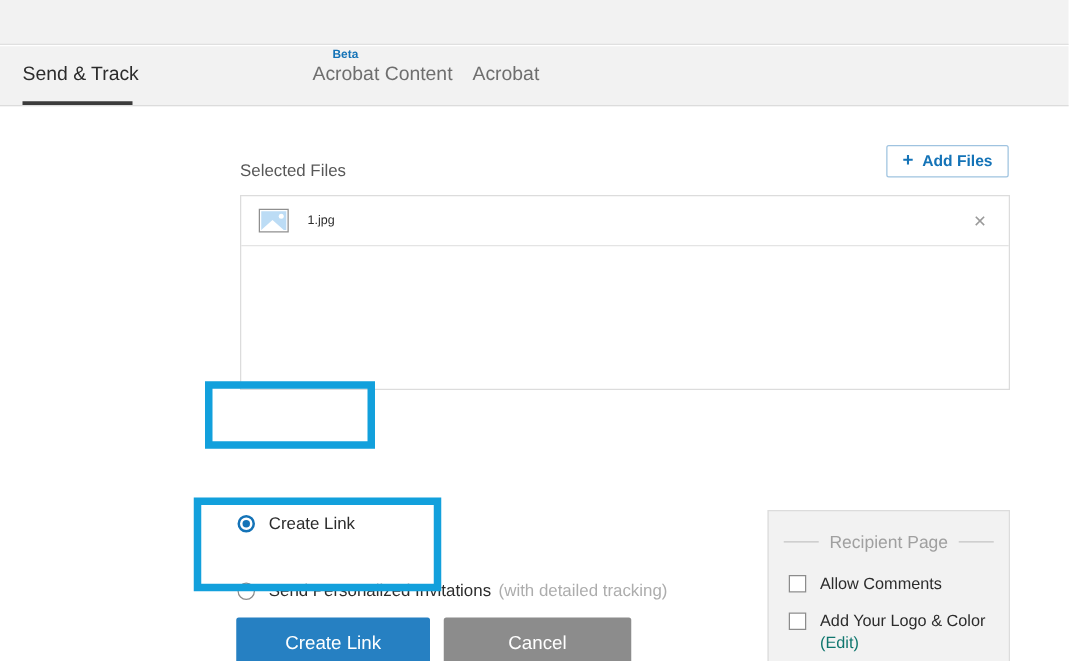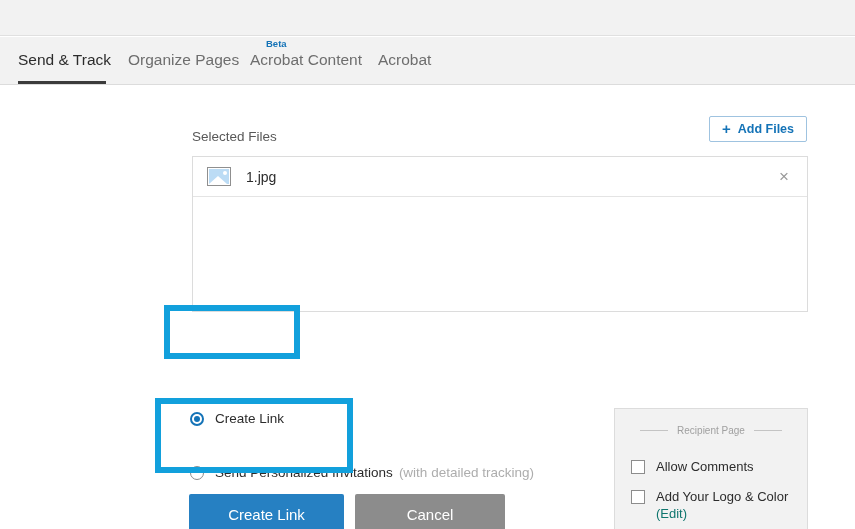"Organize Pages" div.tab { html: <div> <span>Organize Pages</span> </div> -> none }
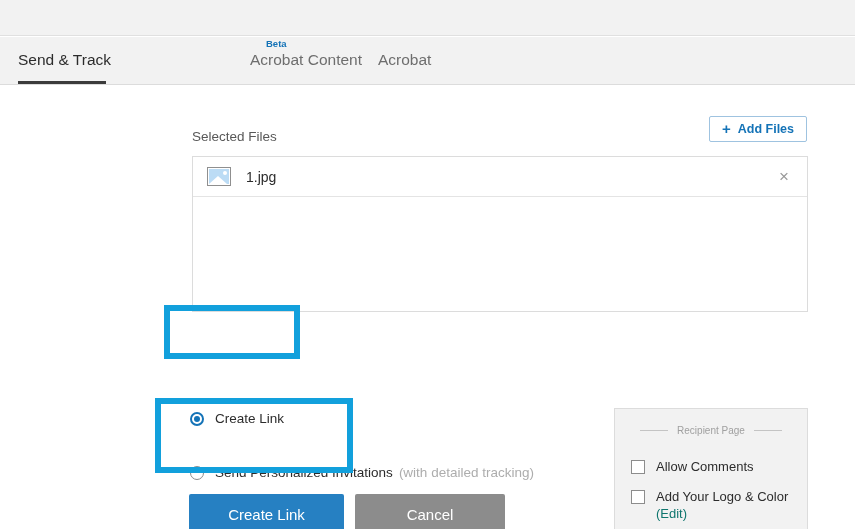"1.jpg" .file-name { font-size: 14px -> 10px }
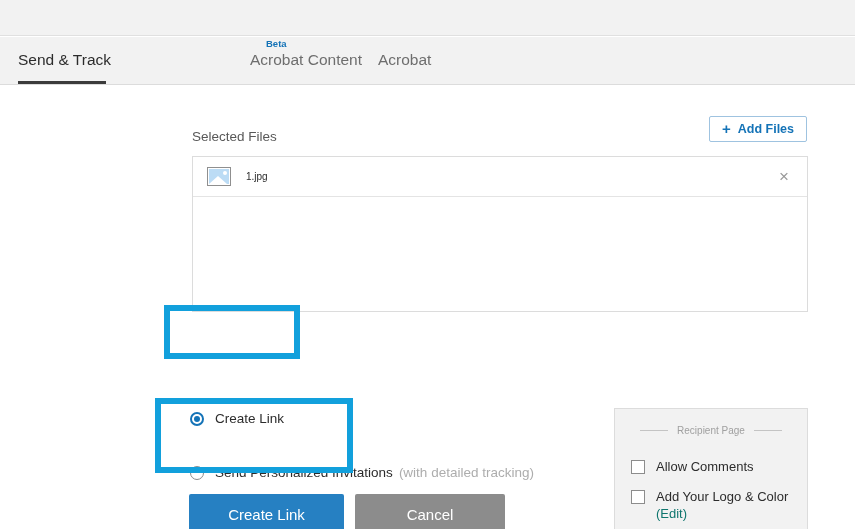"Recipient Page" .panel-title { font-size: 10px -> 14px }
